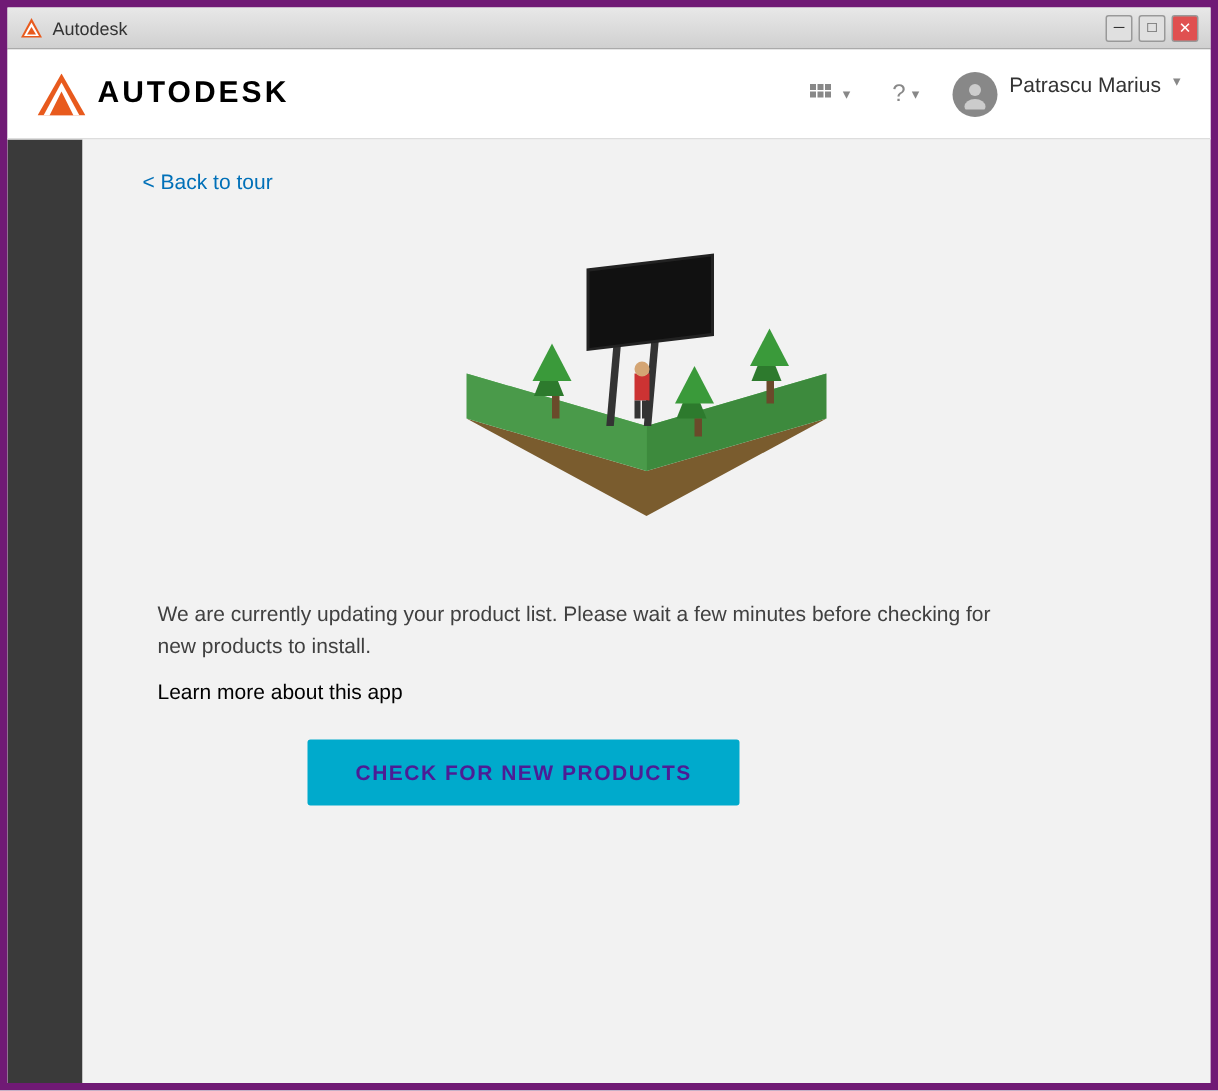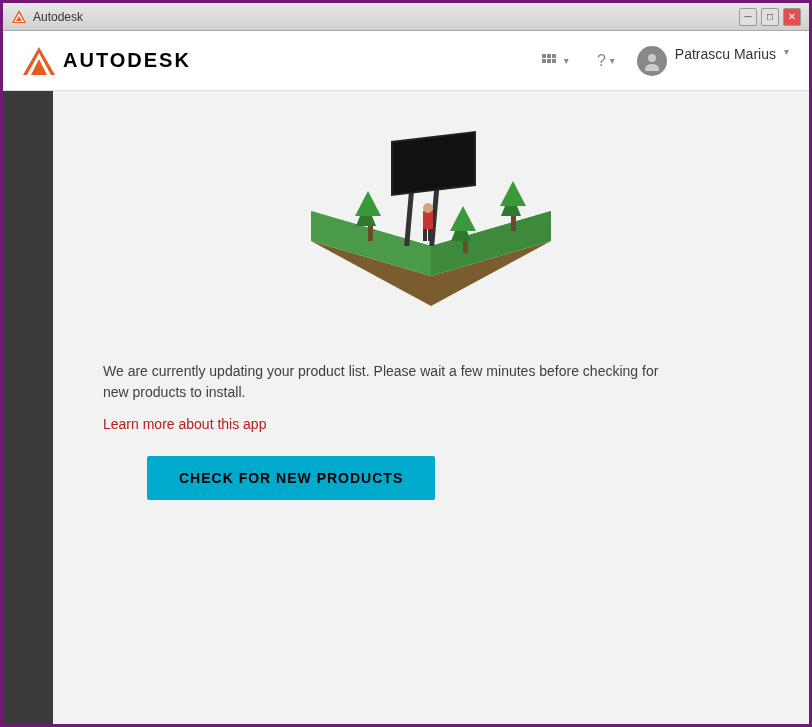"Autodesk" .window-frame { border: 3px solid #701a75 -> 5px solid #701a75 }
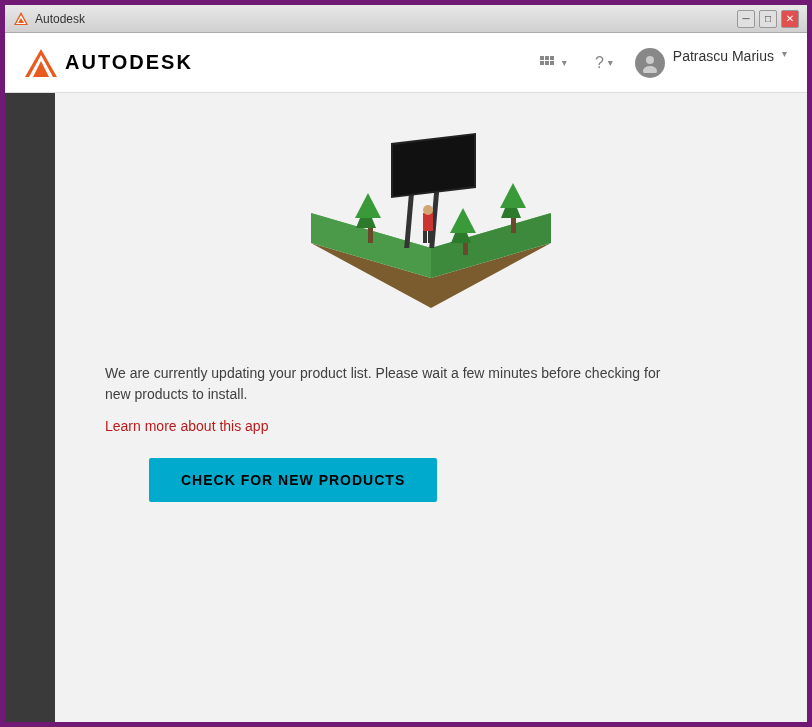"< Back to tour" a.back-link { html: none -> <a>&lt; Back to tour</a> }
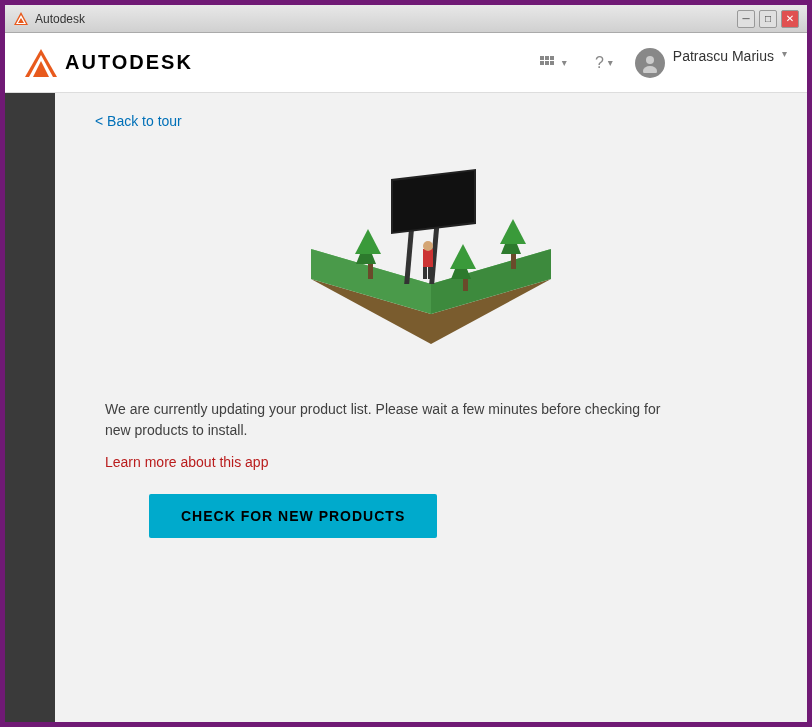"Learn more about this app" .learn-more-link { color: #b91c1c -> #000000 }
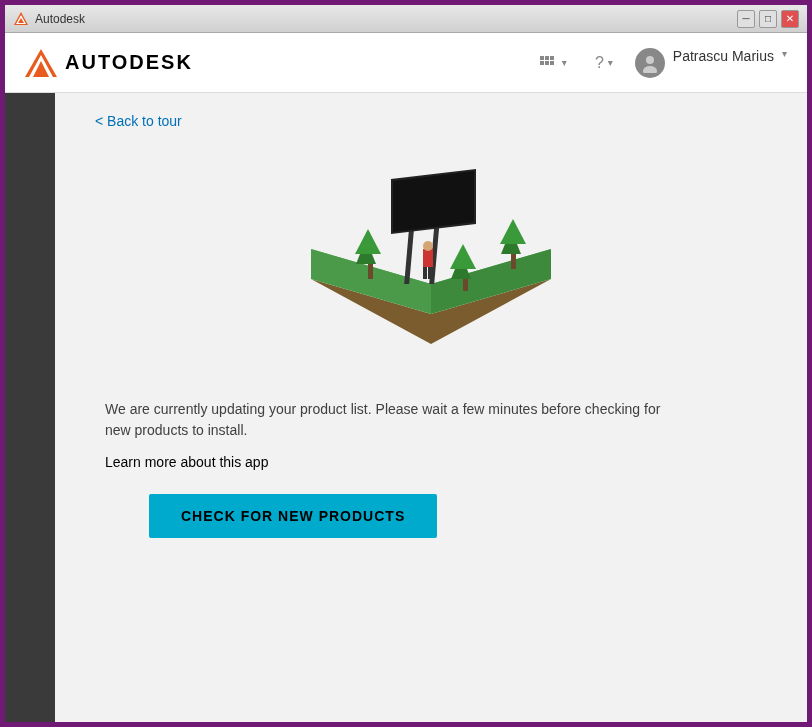"CHECK FOR NEW PRODUCTS" .check-btn { color: #000000 -> #4c1d95; margin-left: 44px -> 100px }
